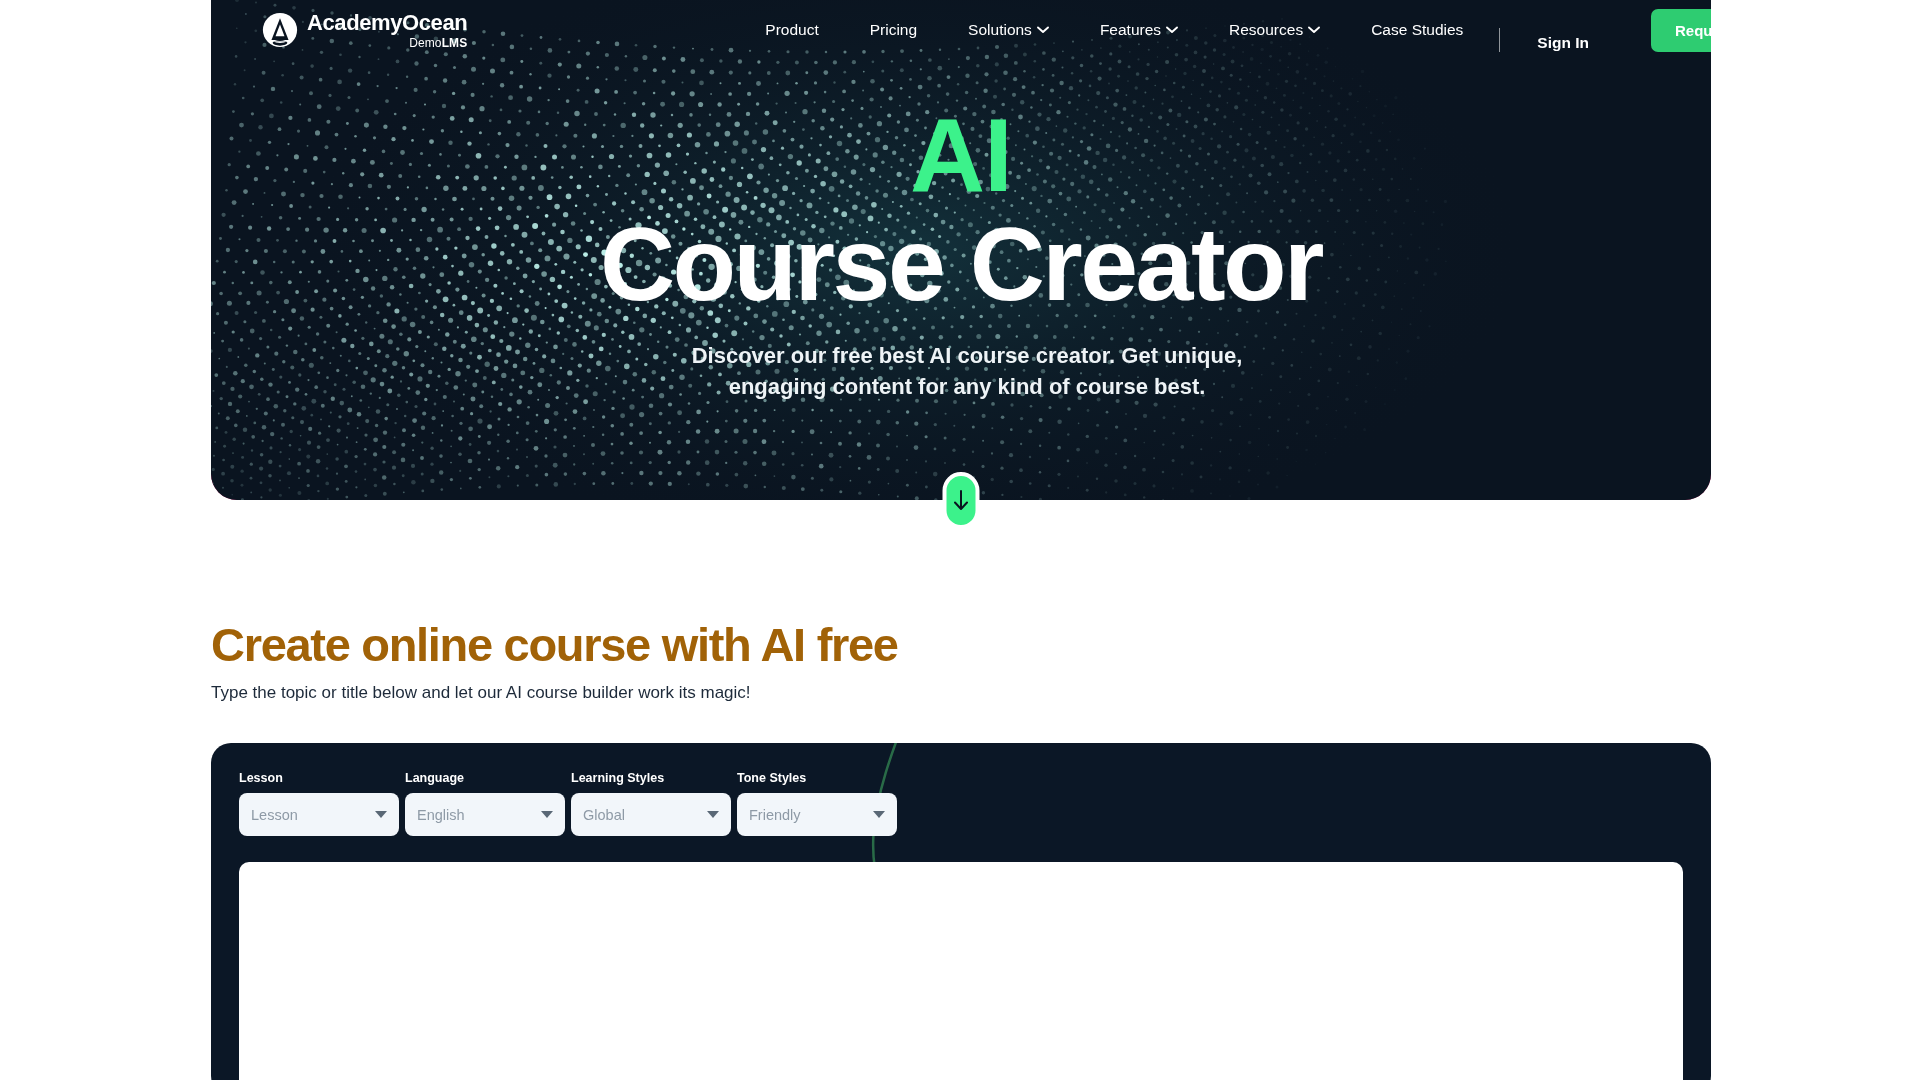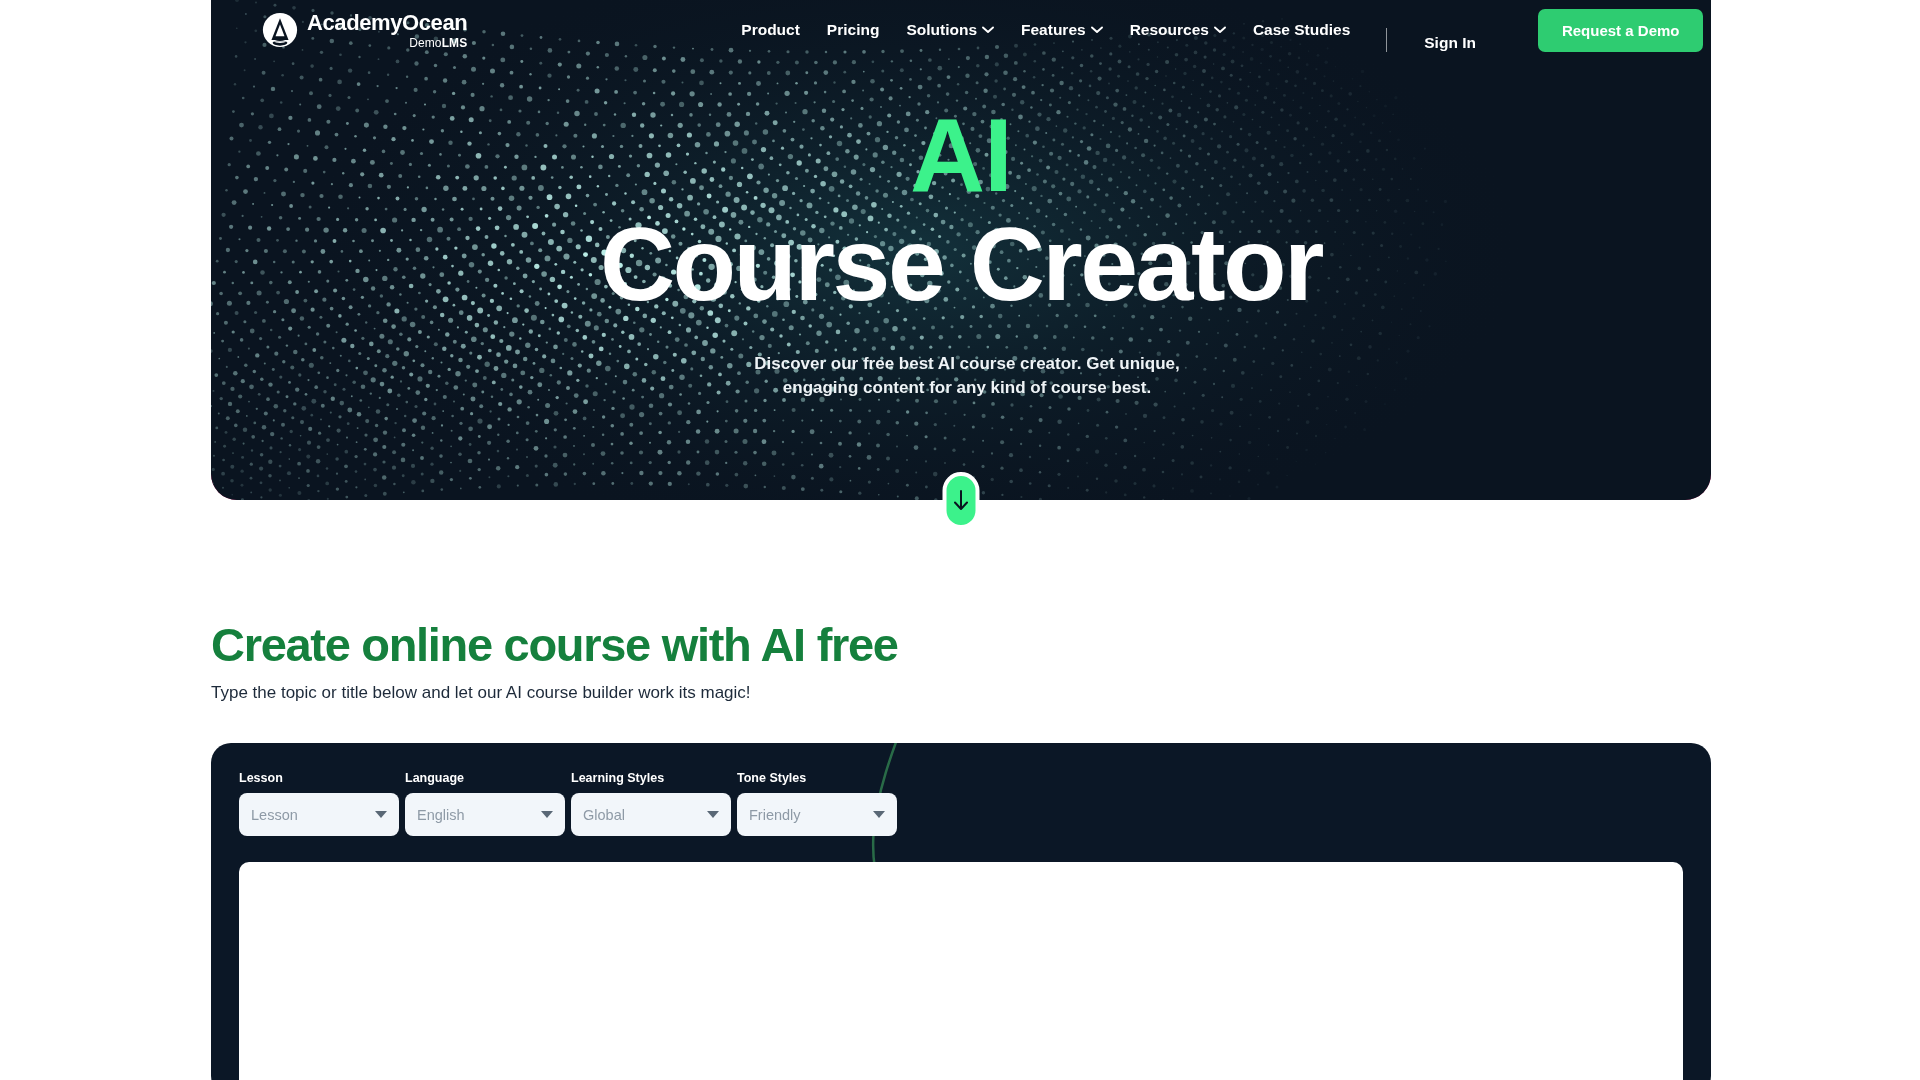"Product" .nav-item { font-weight: 700 -> 400; margin-left: none -> 24px }
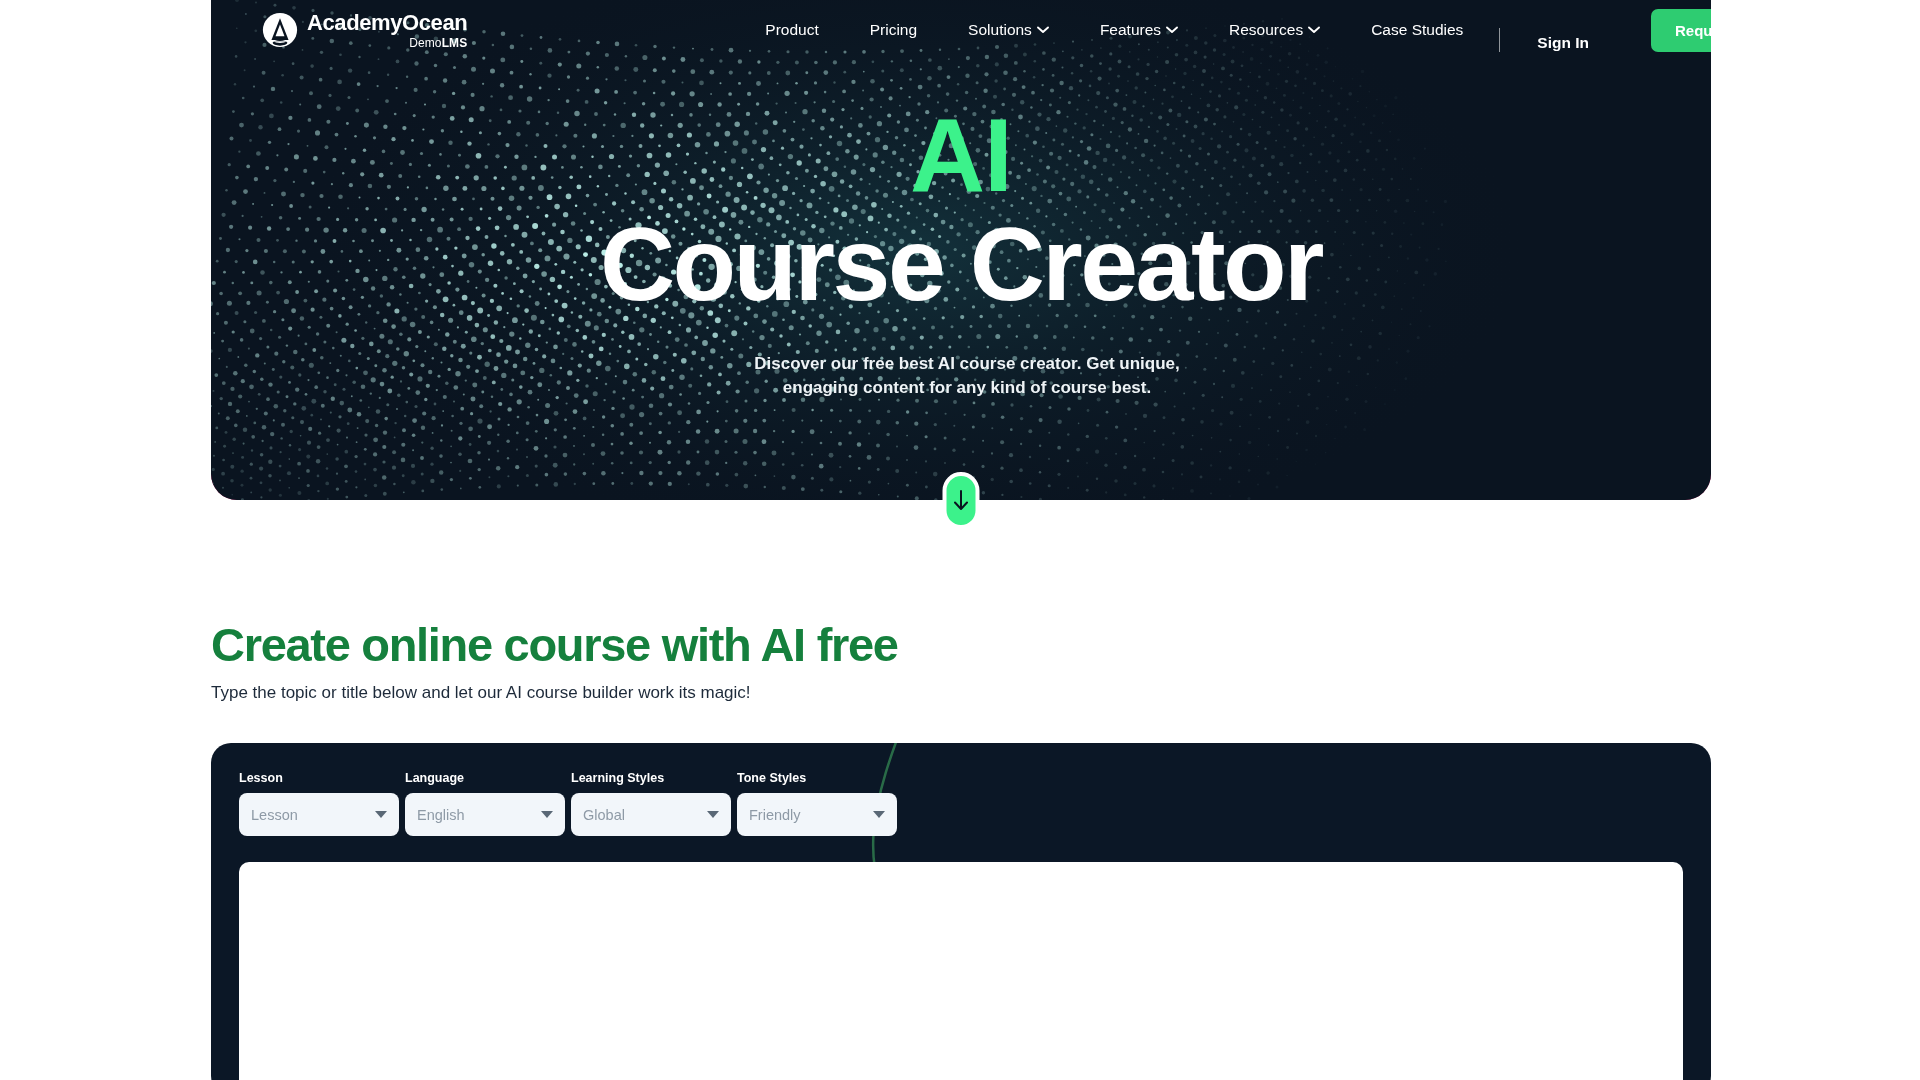"Discover our free best AI" .hero-sub { font-size: 17px -> 22px; margin-top: 36px -> 24px }
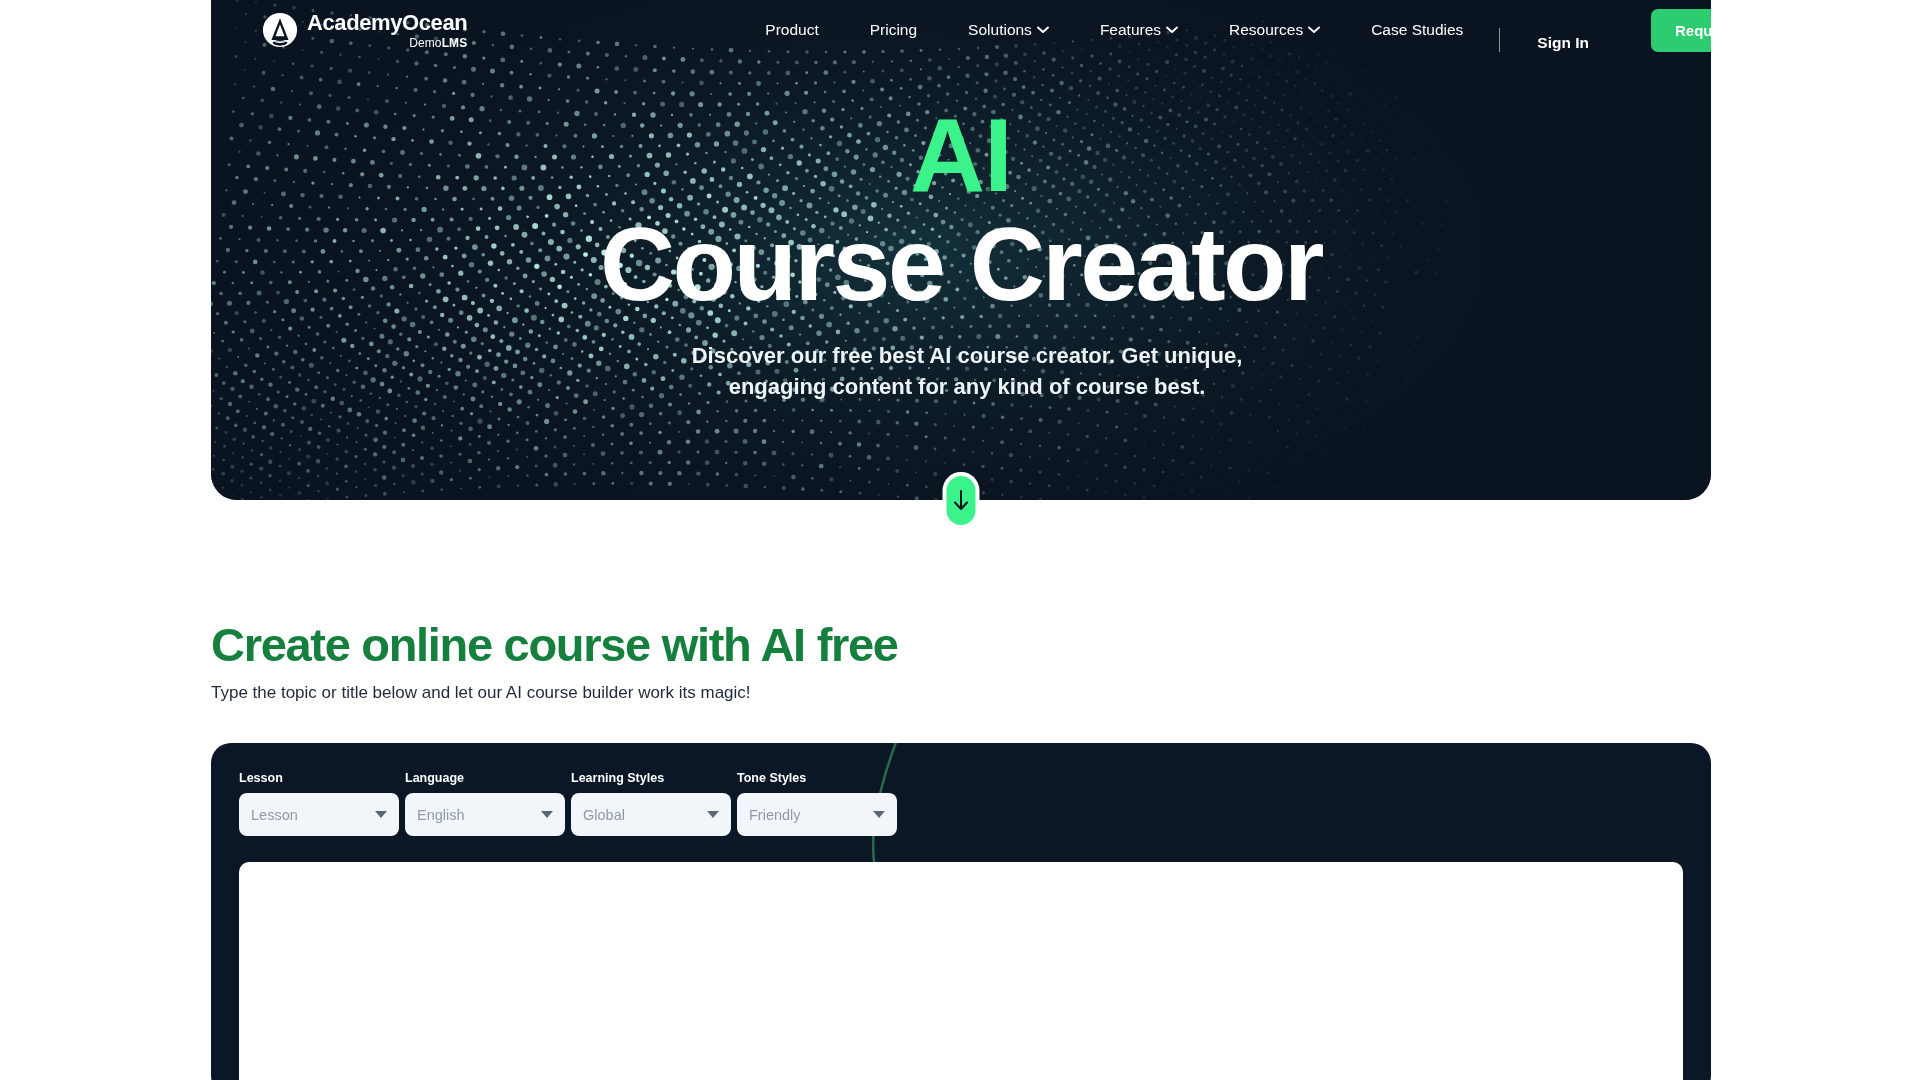"Create online course with AI" .section-title { color: #15803d -> #a16207 }
